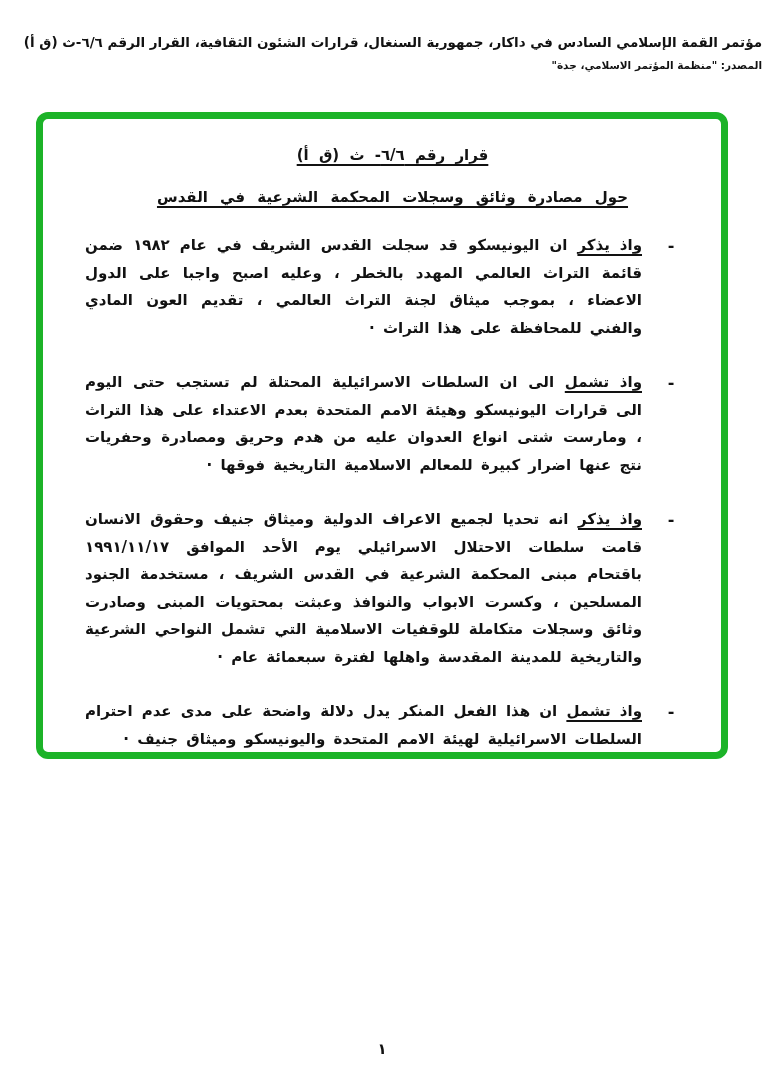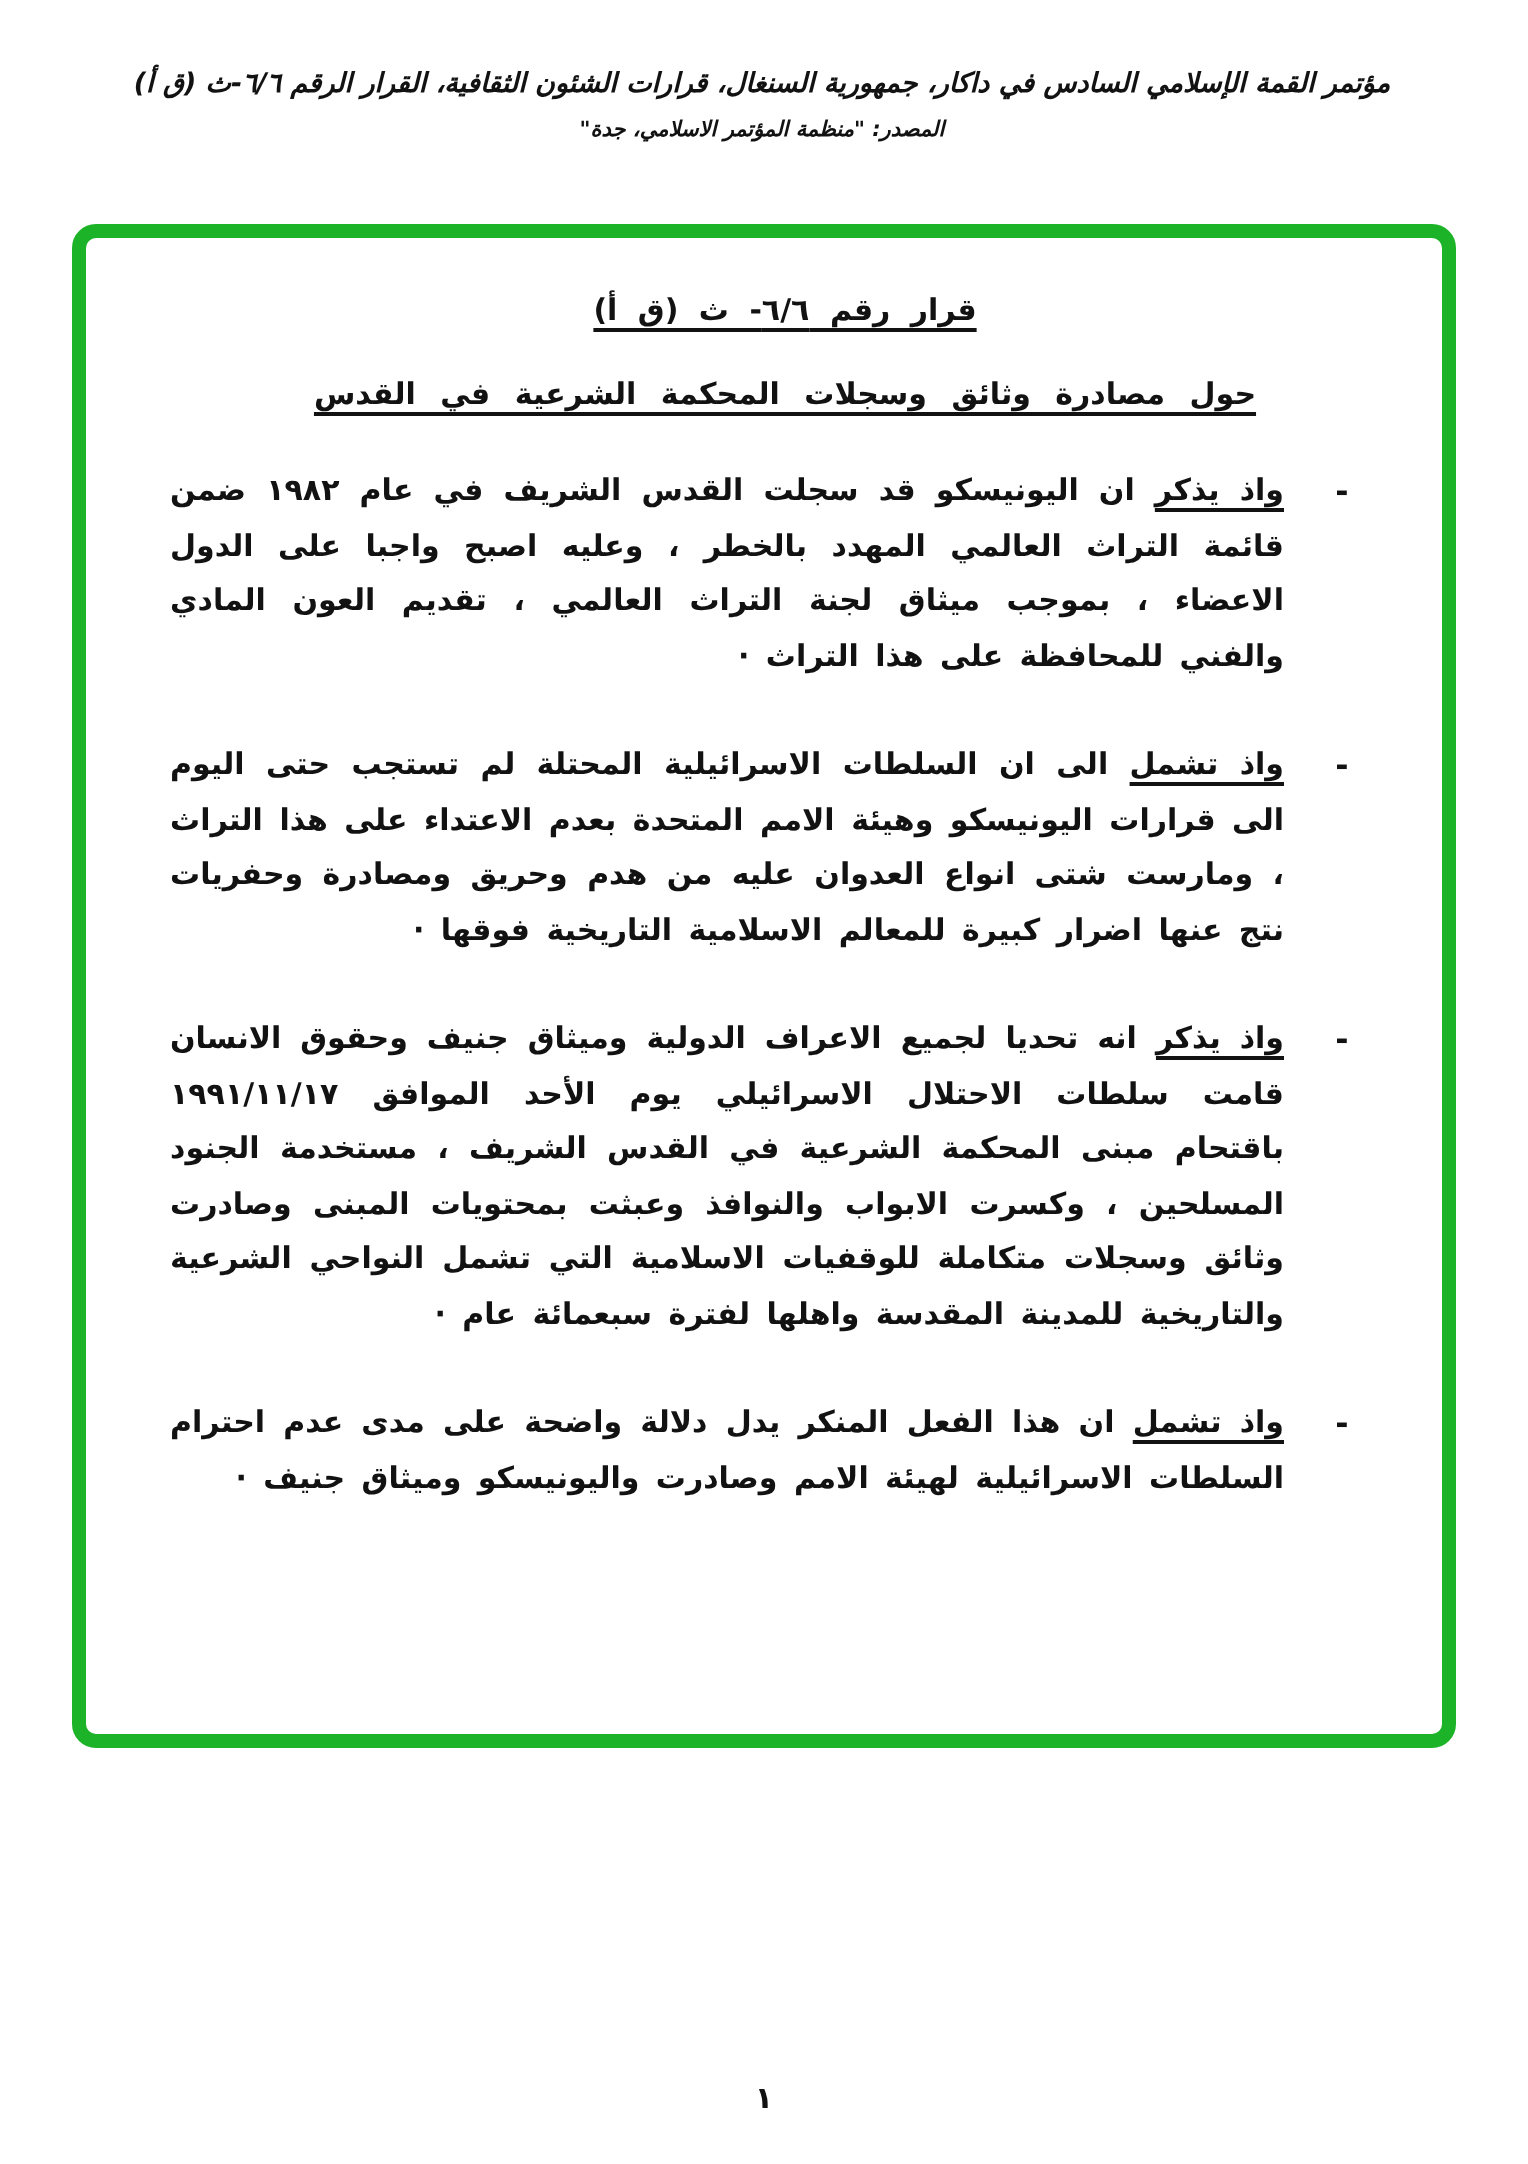"مؤتمر القمة الإسلامي السادس في" .header { font-style: italic -> none; text-align: center -> right }
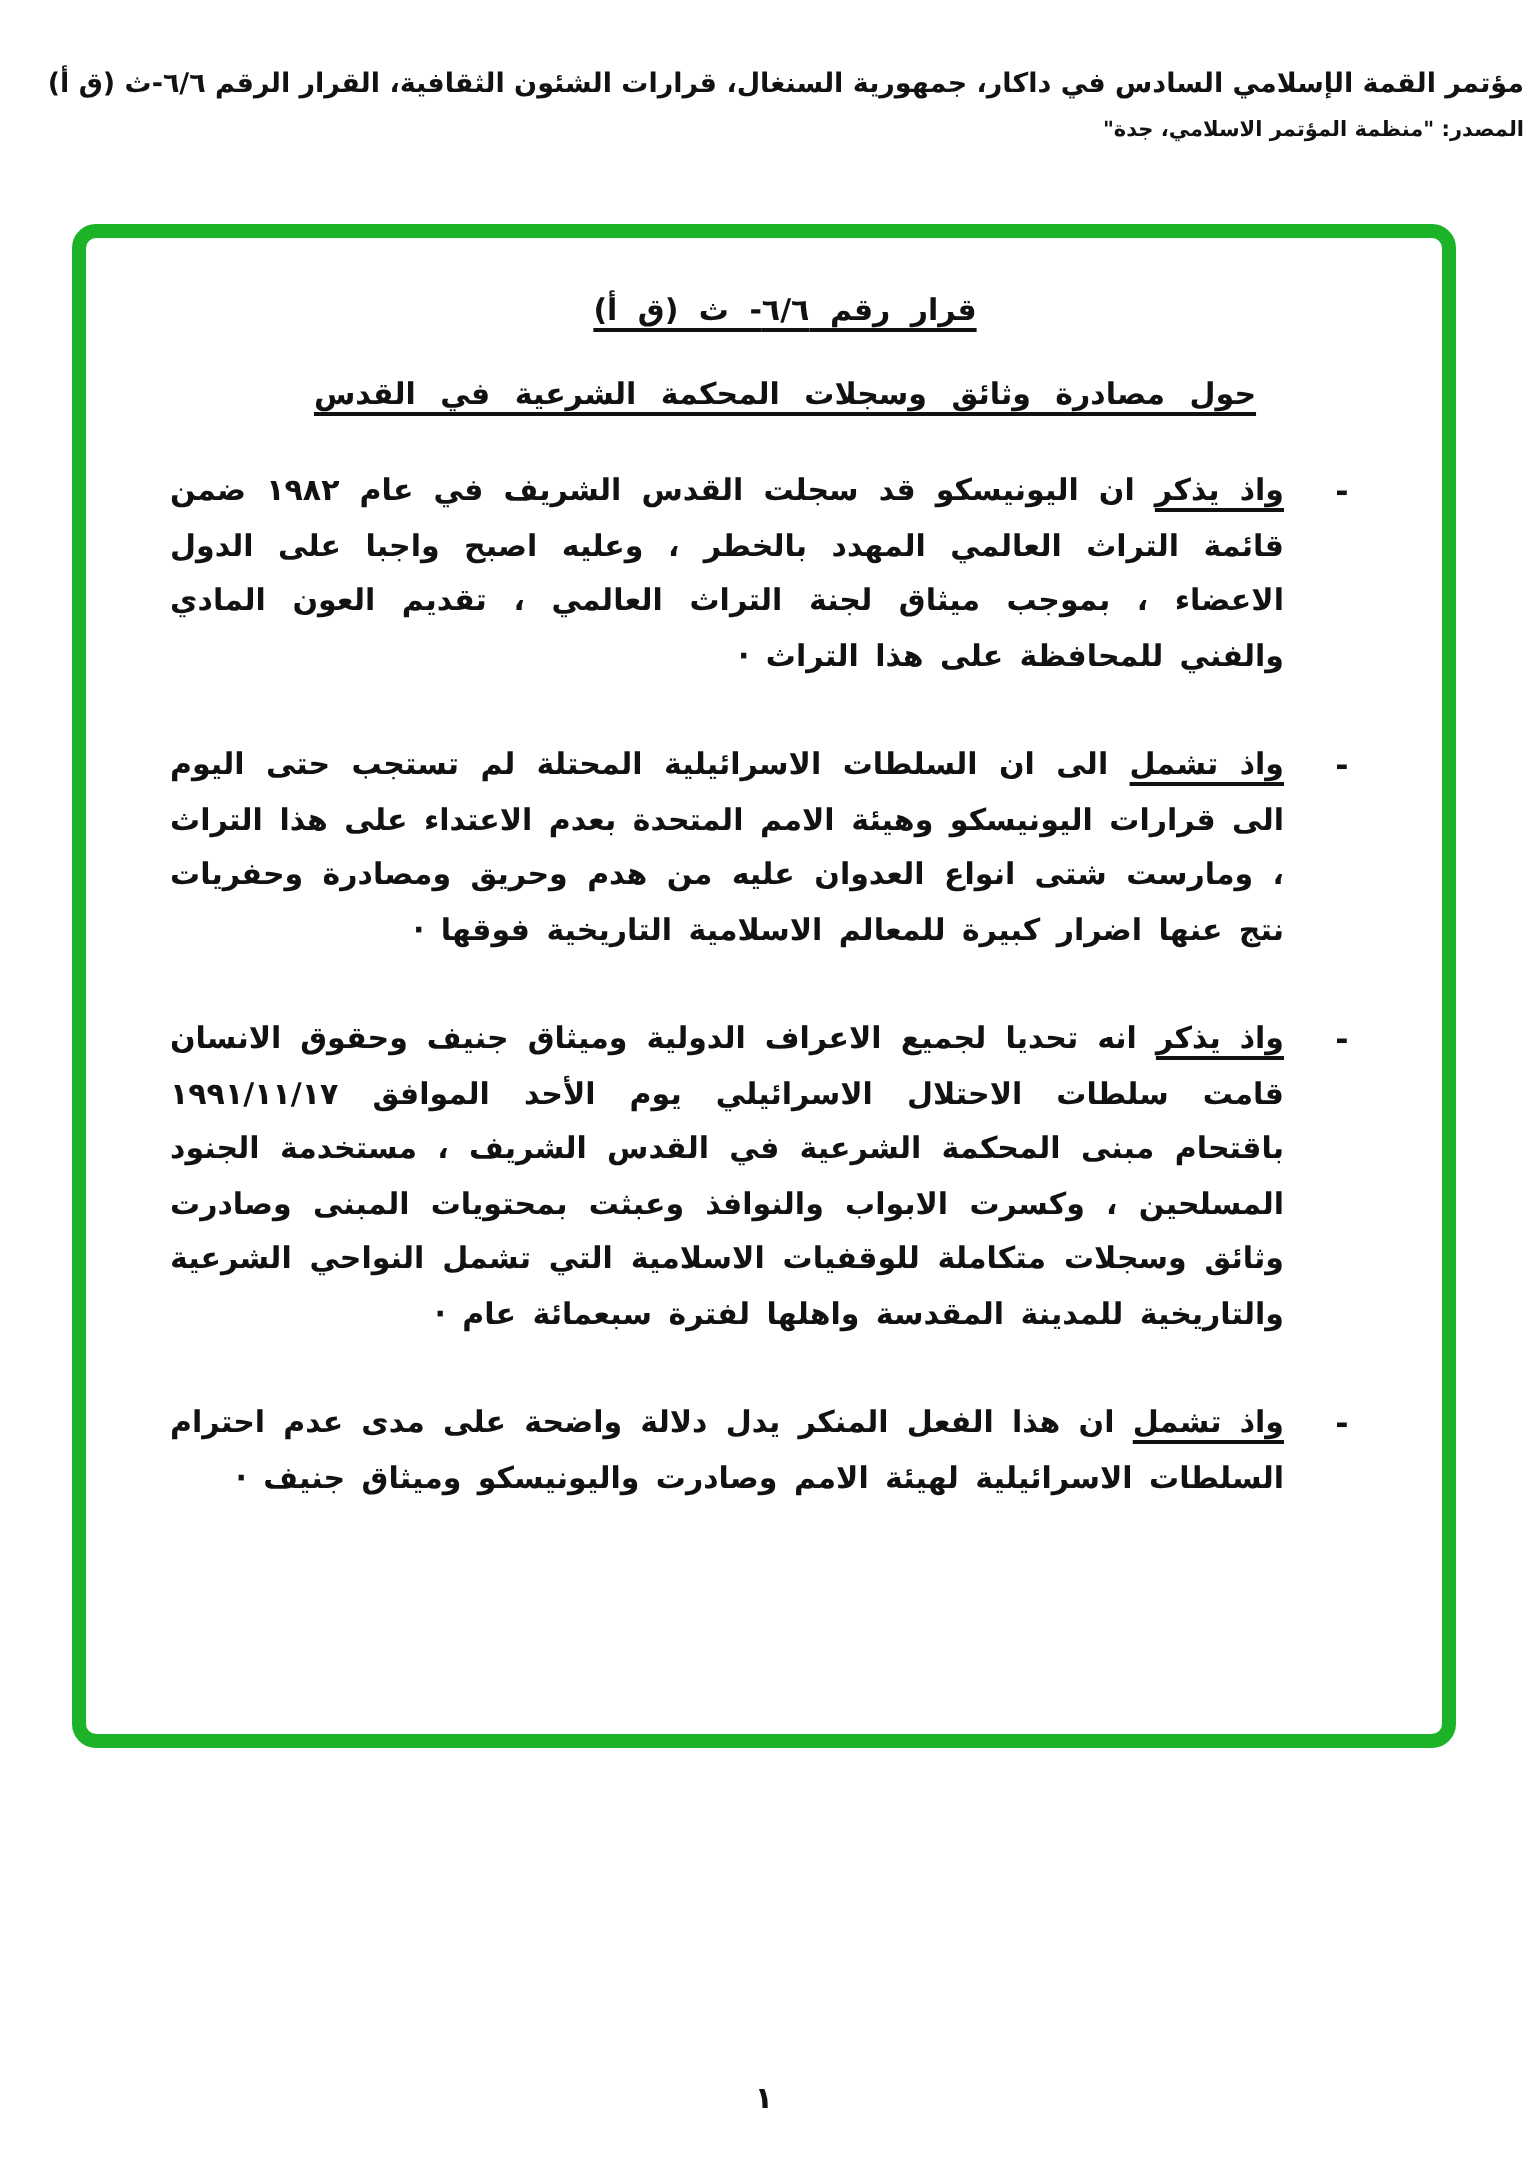"قرار رقم ٦/٦- ث (ق" .frame { height: 762px -> 647px }
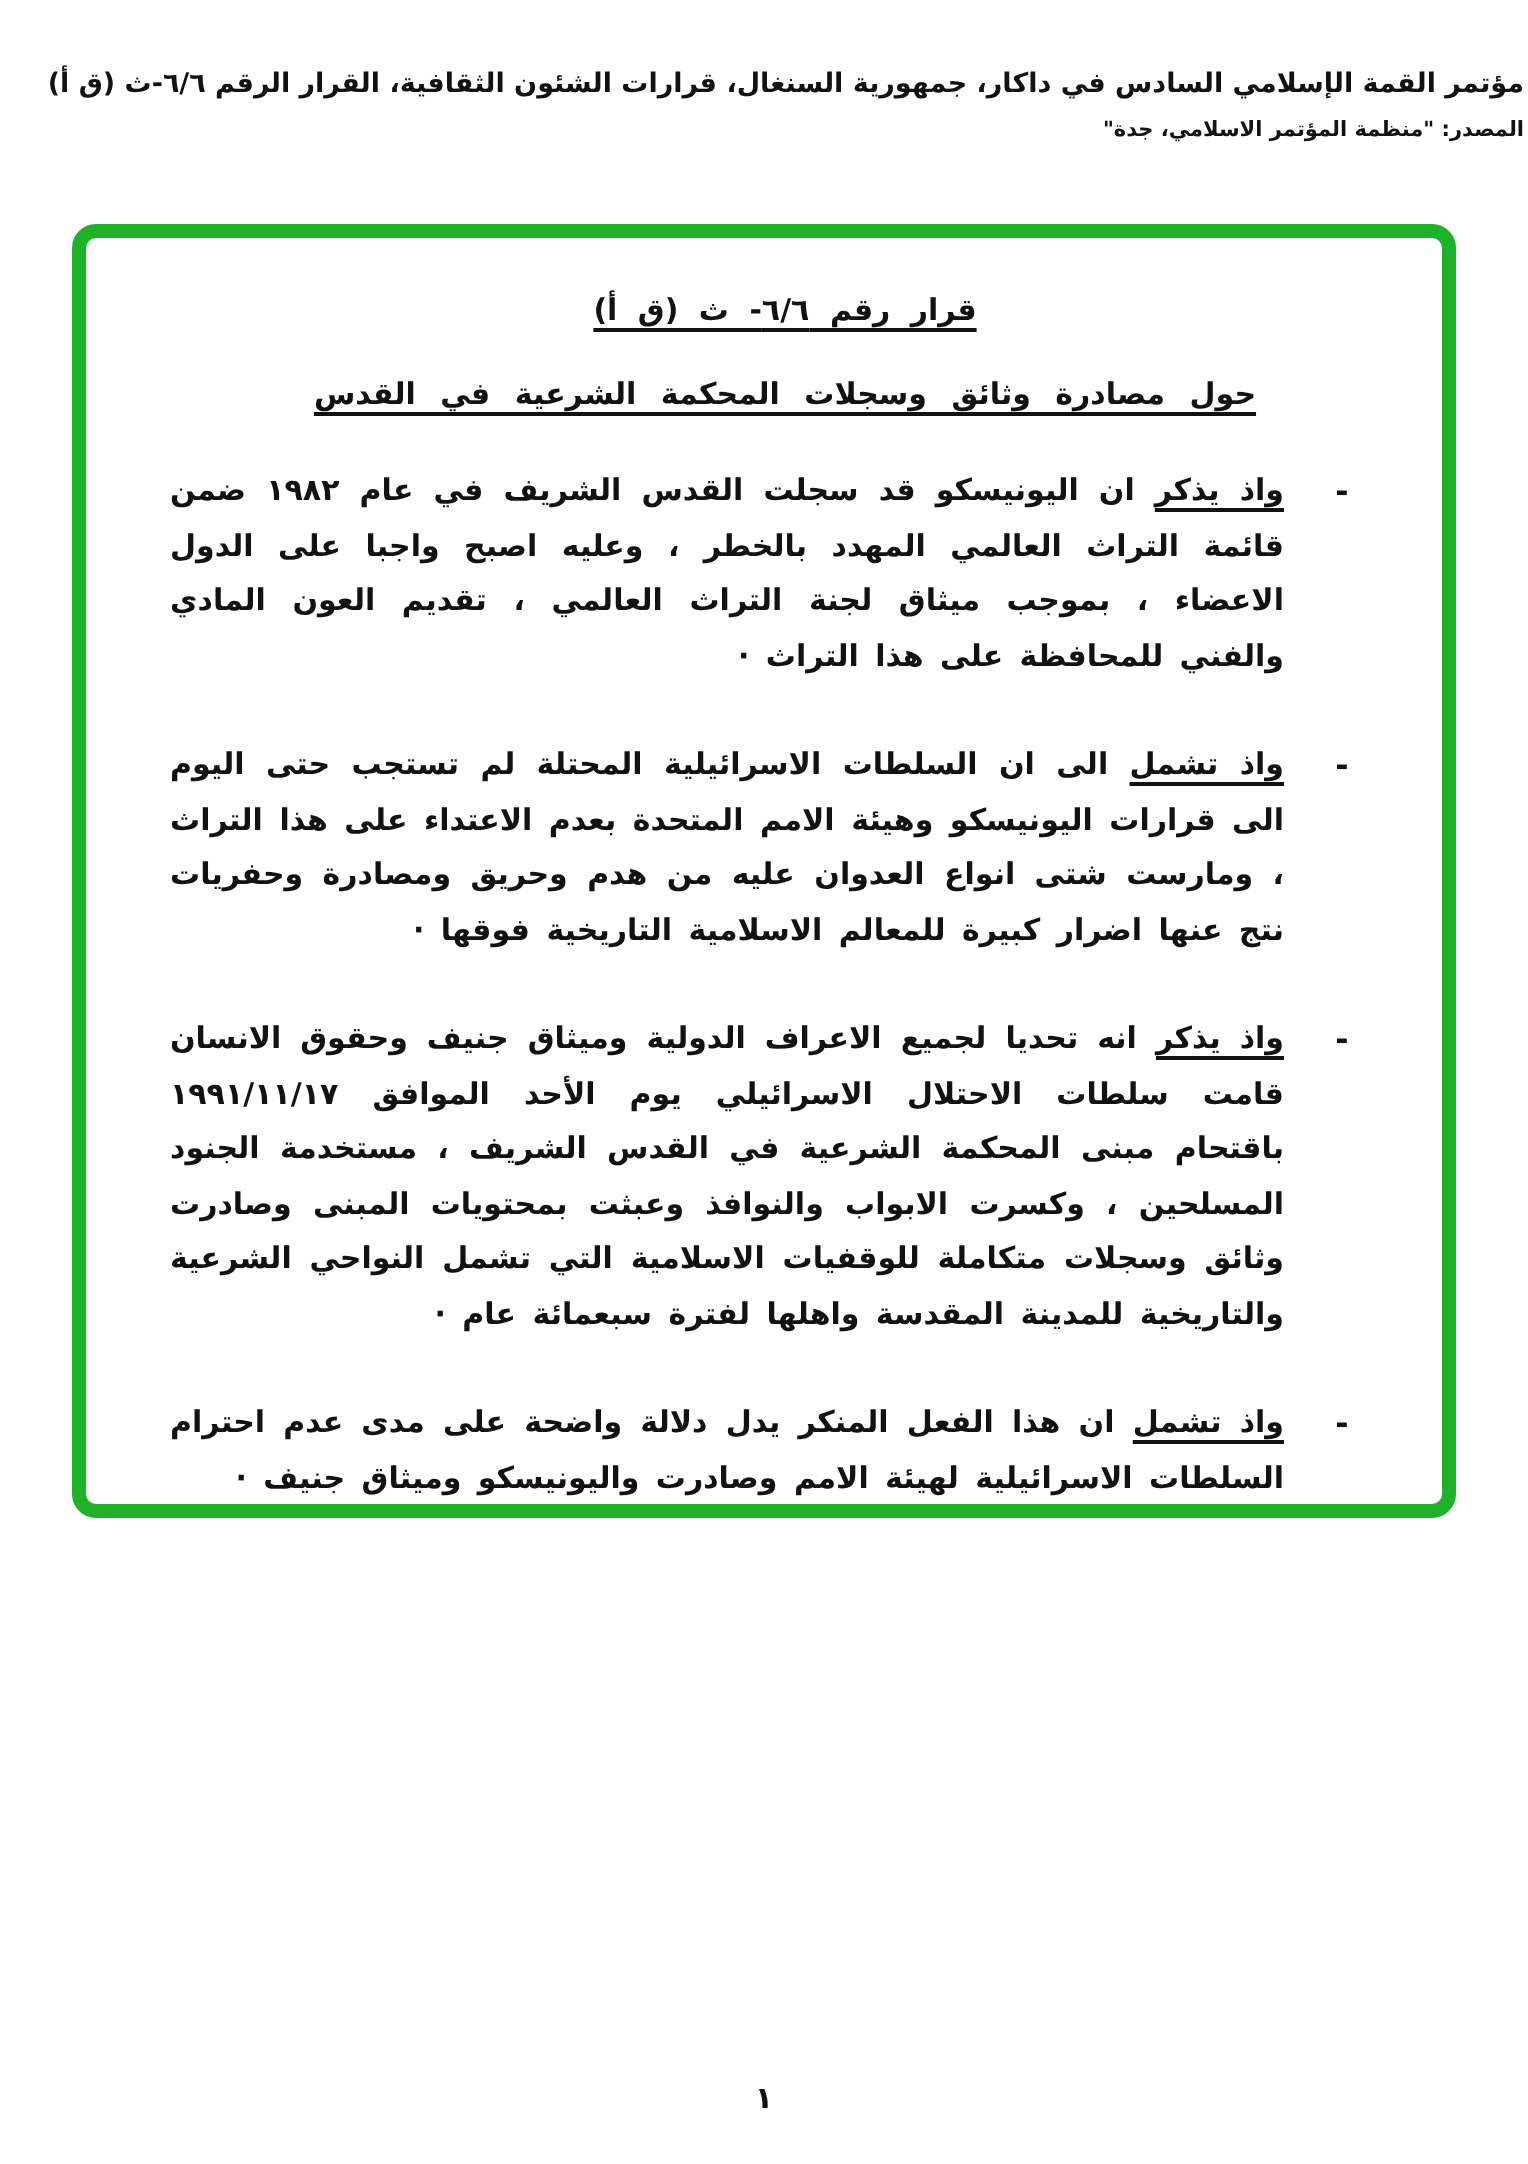"ان هذا الفعل المنكر يدل" span { text: وصادرت -> المتحدة }
